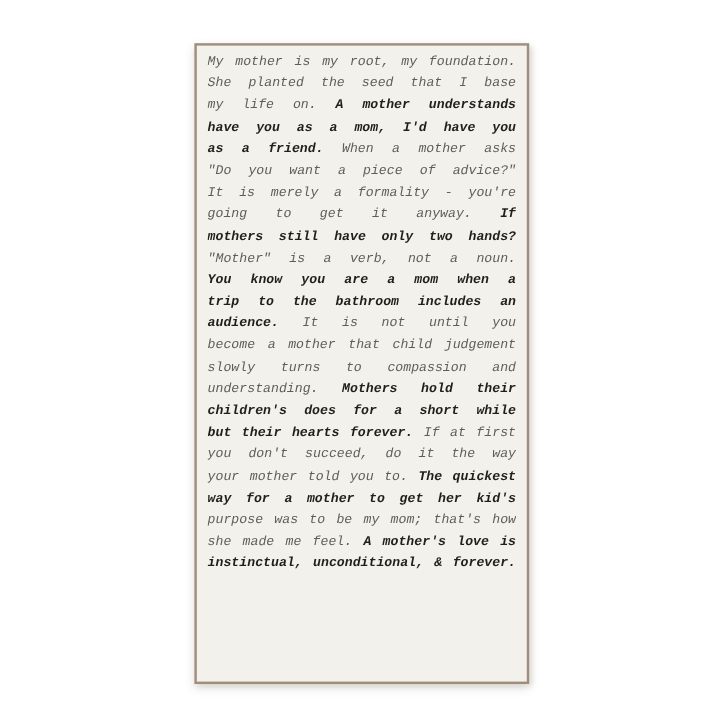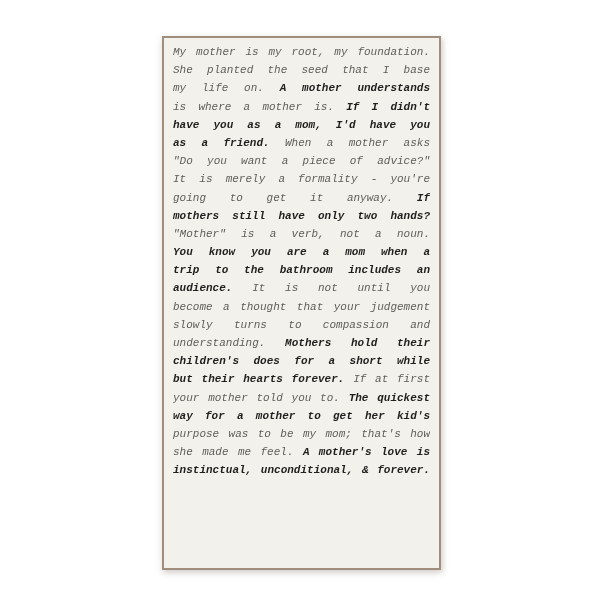"is where a mother is." div.line { html: <div><span>is where a mother is. </span><span>If I didn't</span></div> -> none }
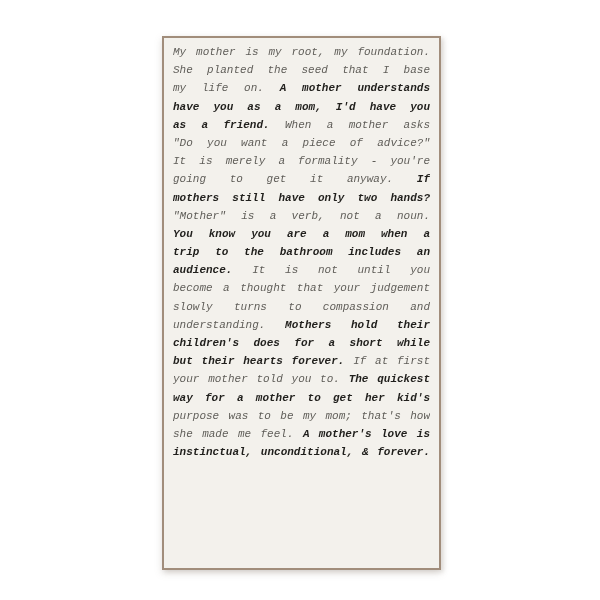"become a thought that your" span.r { text: thought that your -> mother that child }
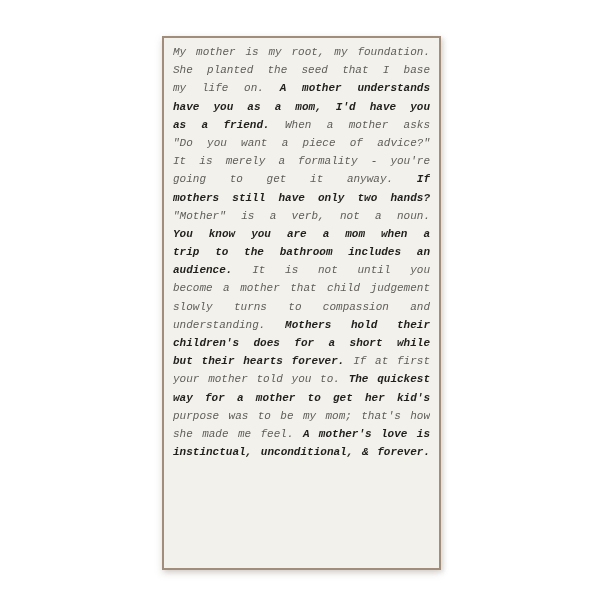"you don't succeed, do it" div.line { html: none -> <div><span>you don't succeed, do it the way</span></div> }
